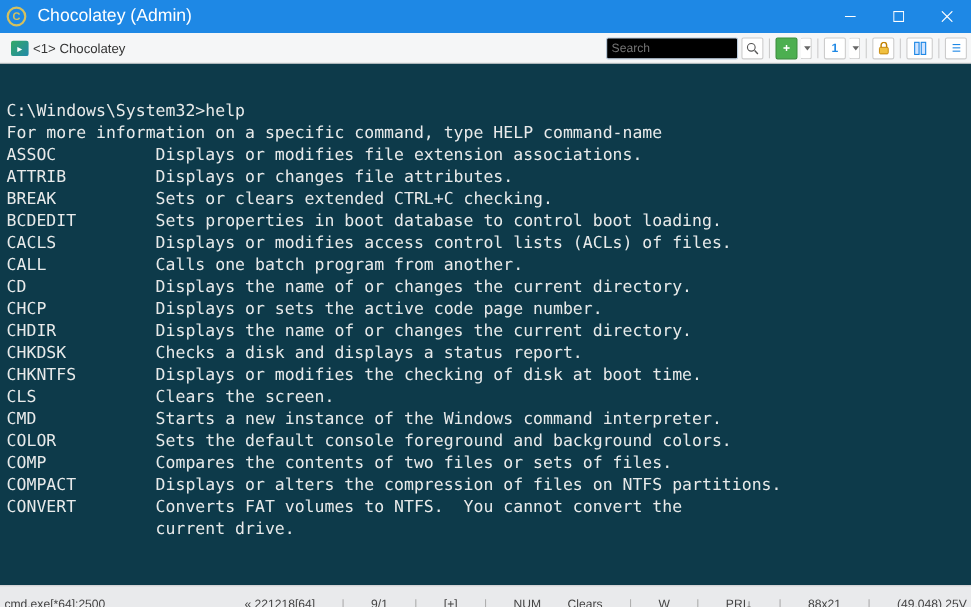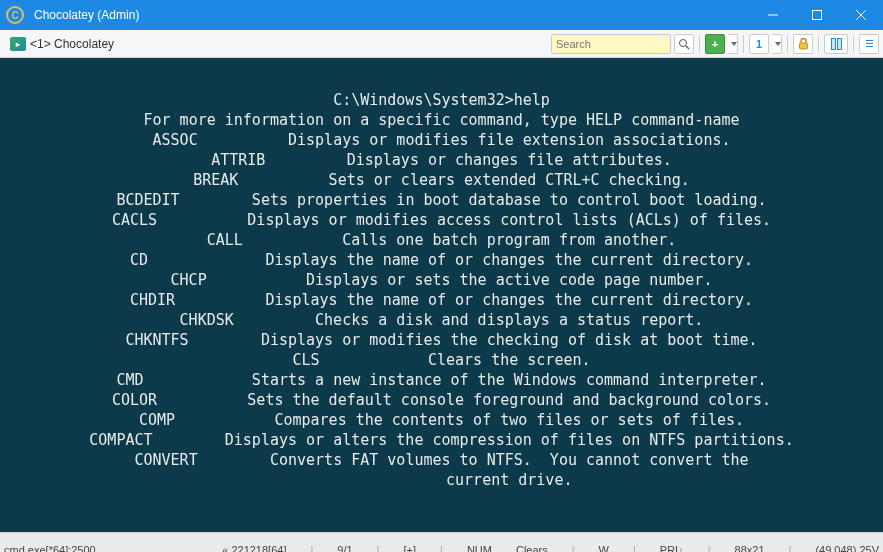"Chocolatey (Admin)" .titlebar .title { font-size: 12px -> 16px }
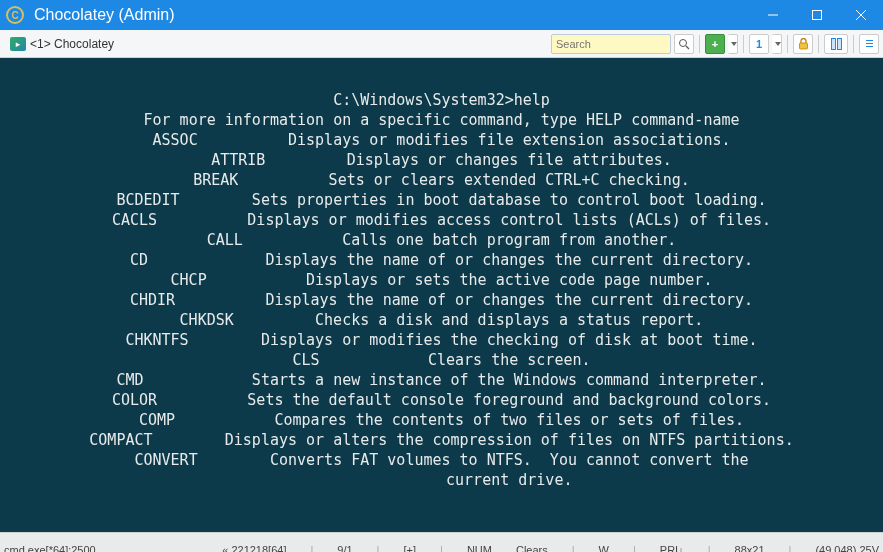"Search" .search { background: #fef9c3 -> #000000 }
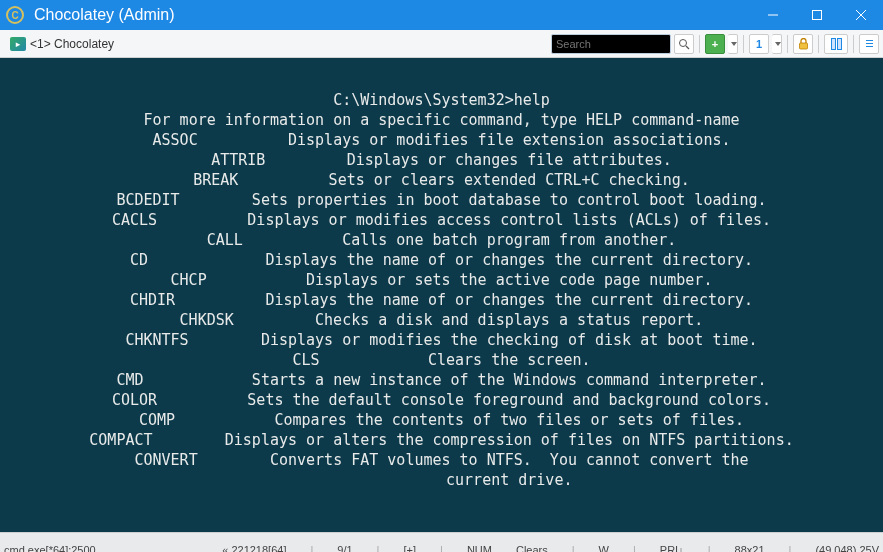"C:\Windows\System32>help" .terminal { text-align: center -> none }
